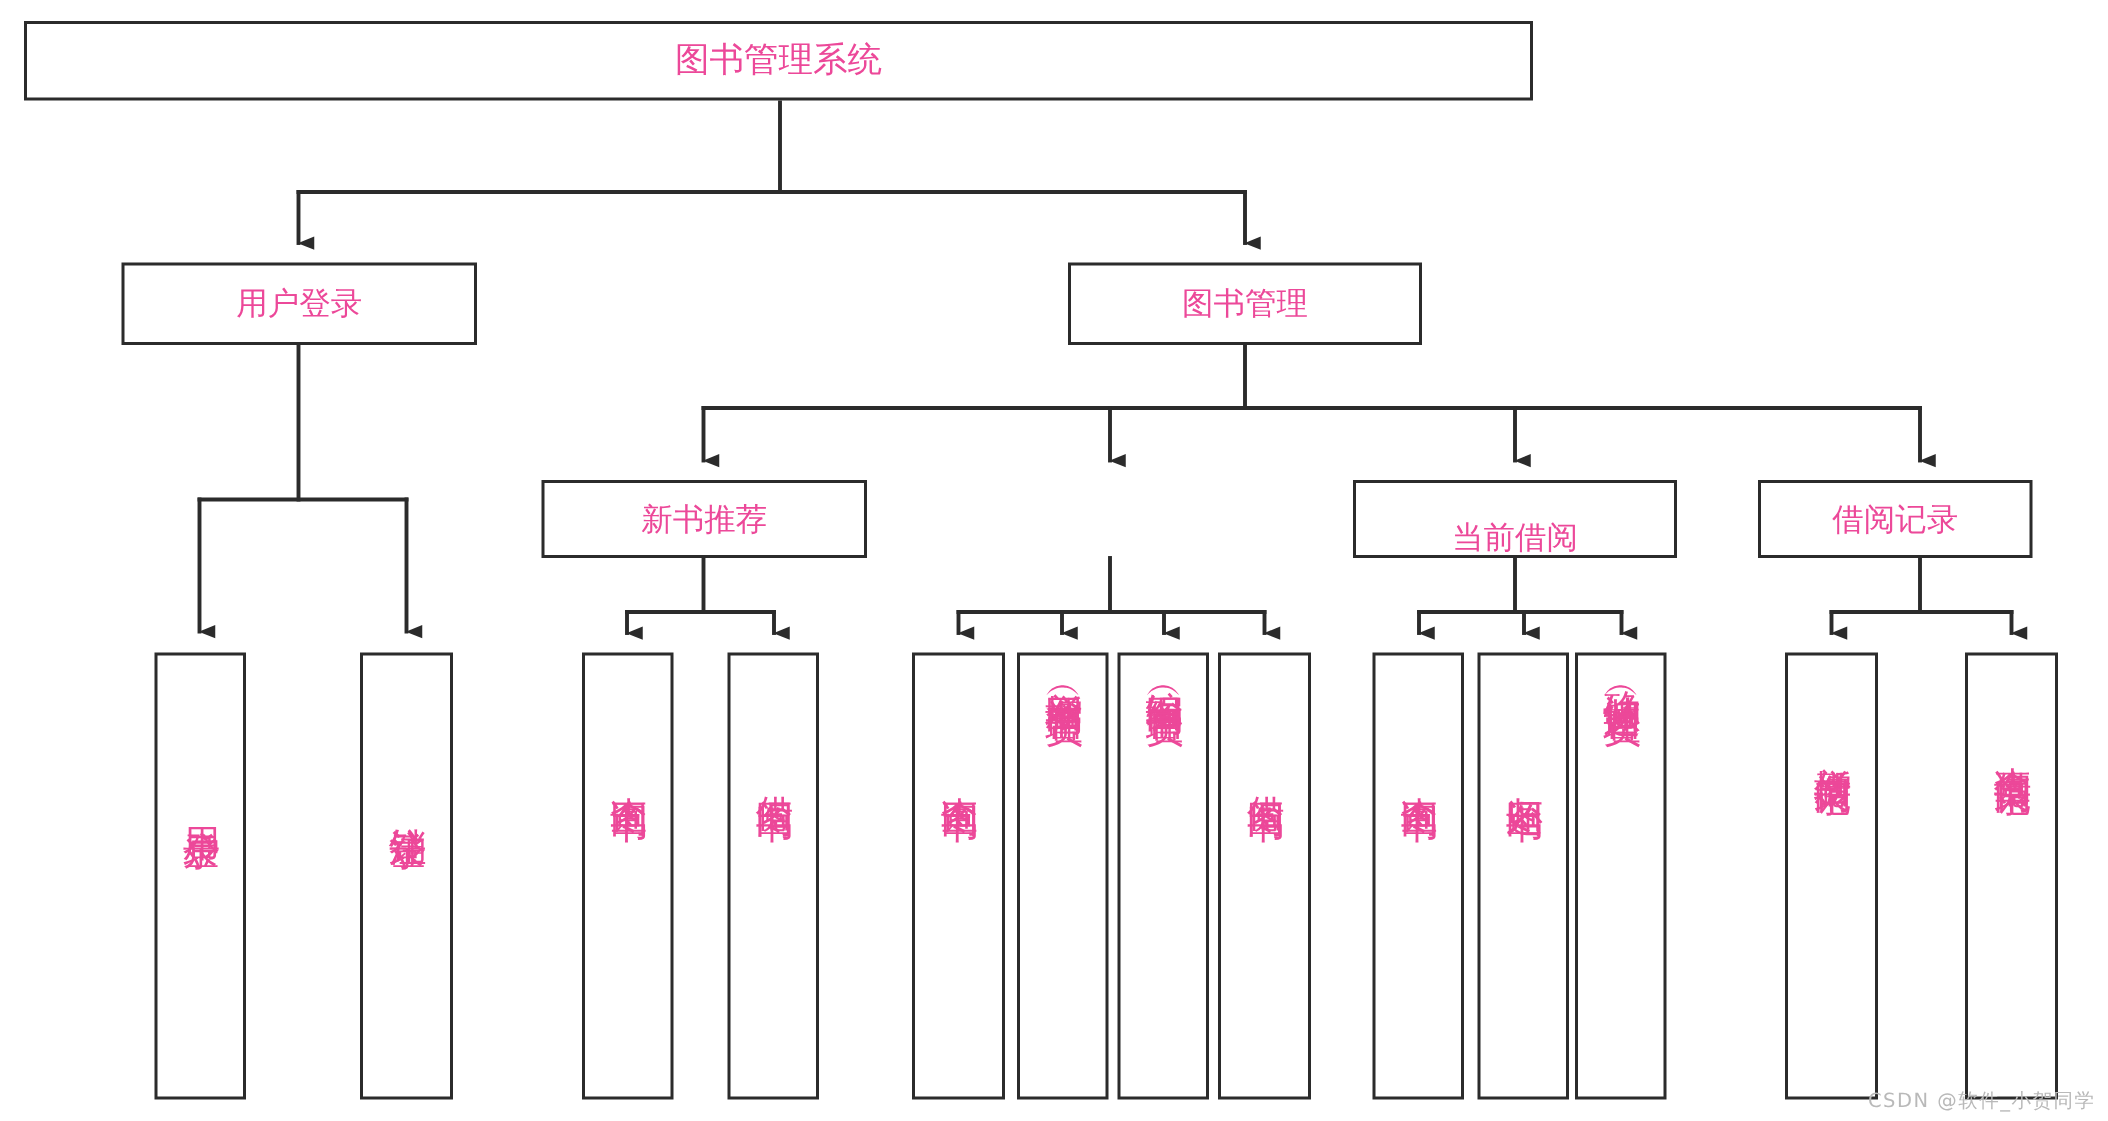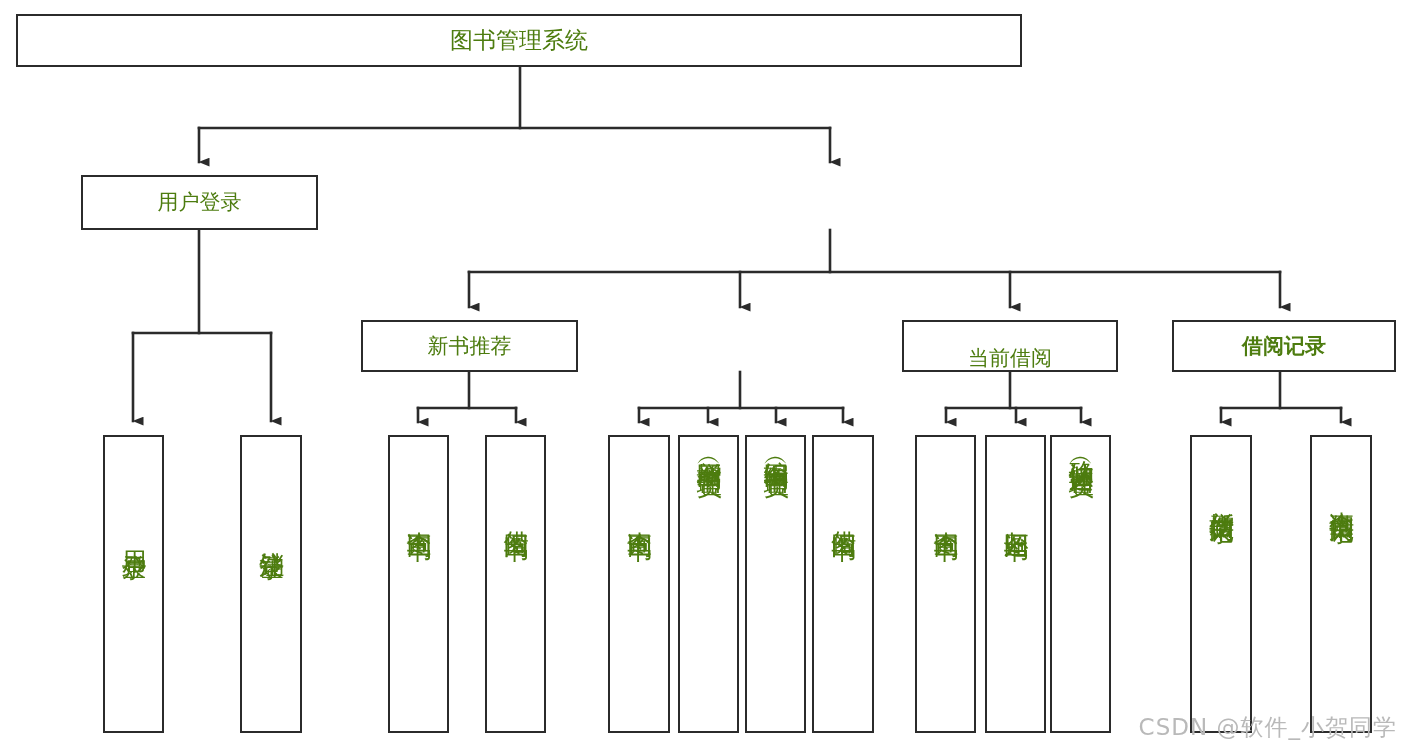"图书管理系统" .node { color: #4d7c0f -> #ec4899 }
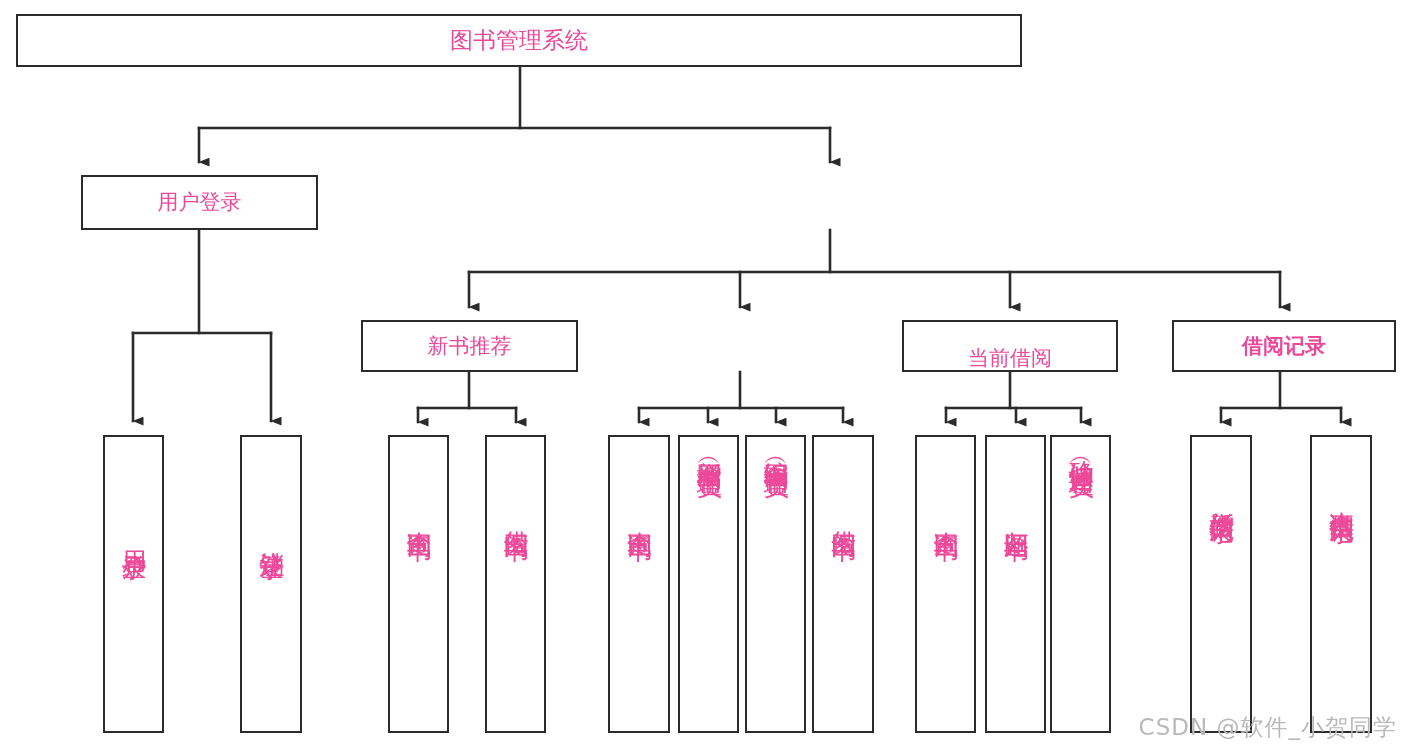"图书管理" div.node { html: none -> <div> <span>图书管理</span> </div> }
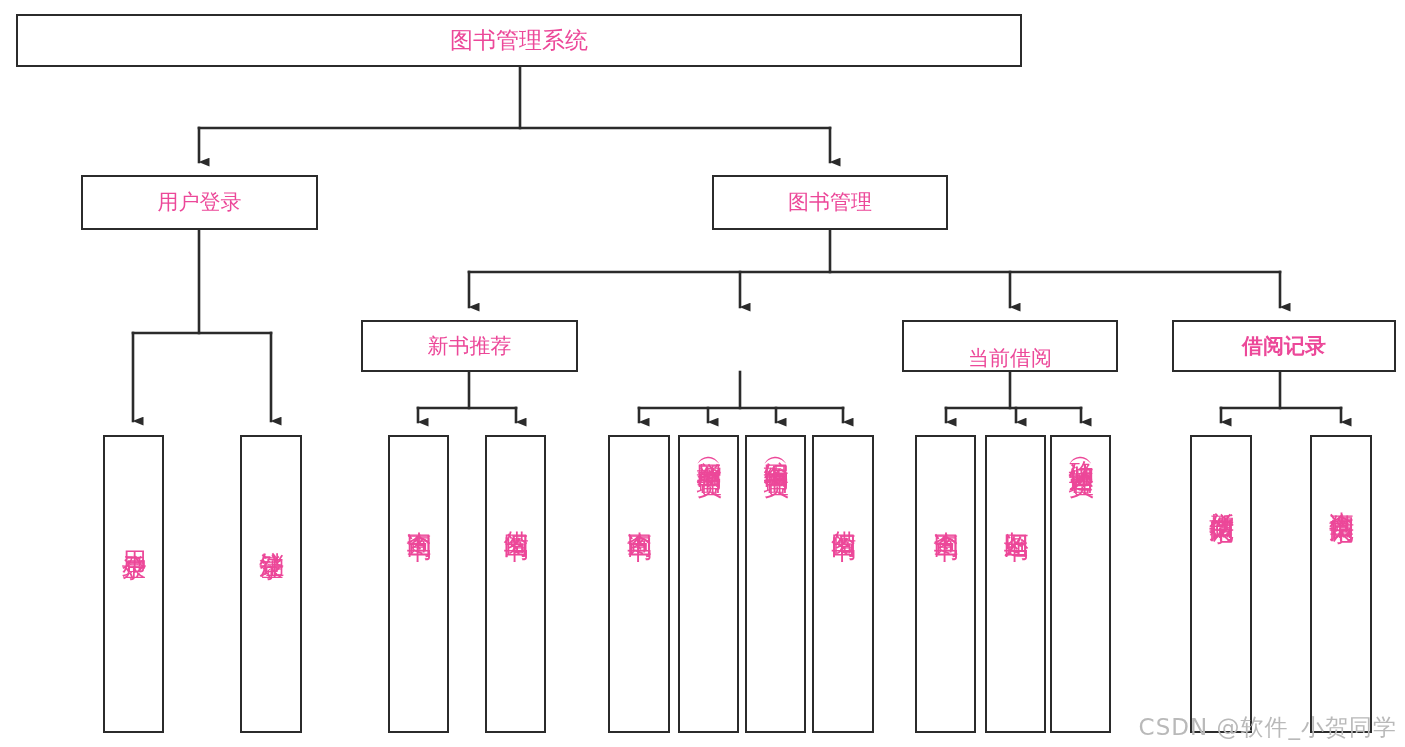"借阅记录" #n-records { font-weight: bold -> none; width: 224px -> 183px }
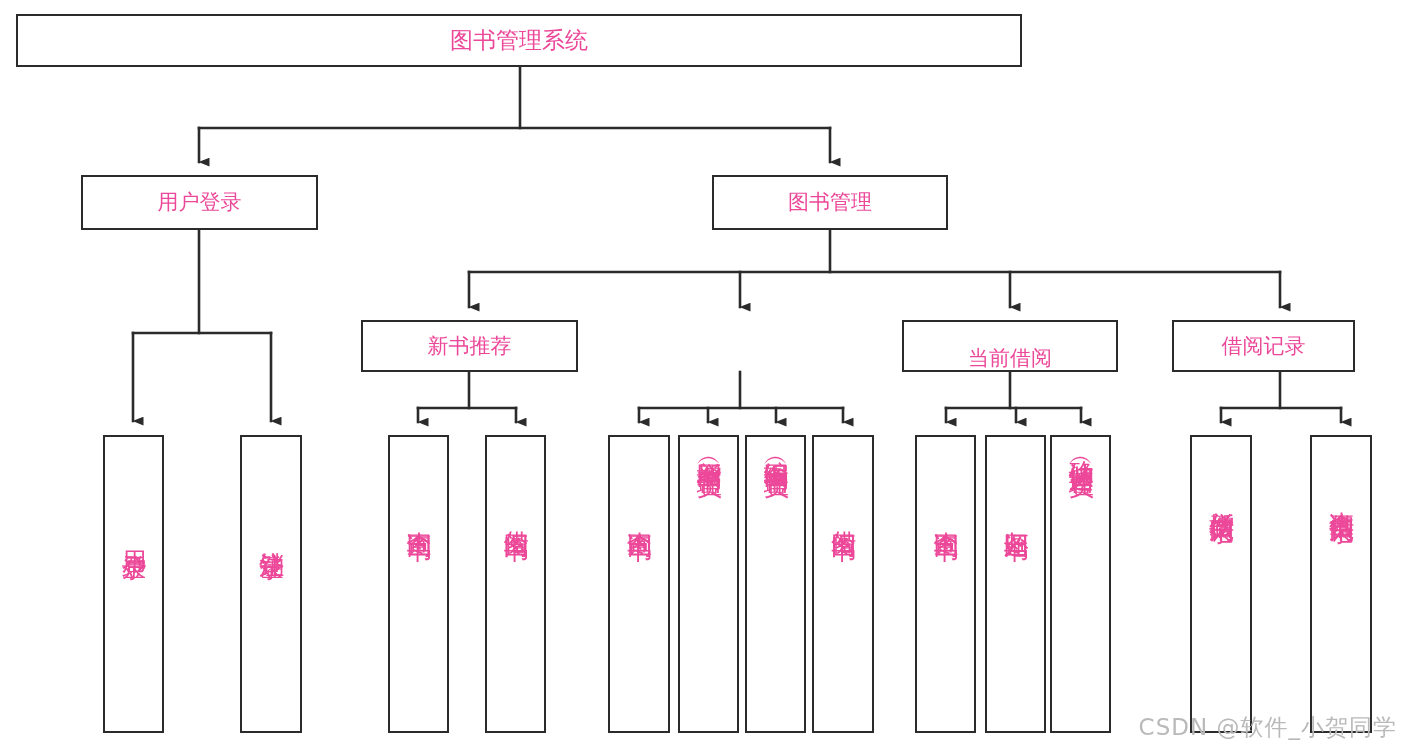"CSDN @软件_小贺同学" #watermark { font-size: 23px -> 13px }
